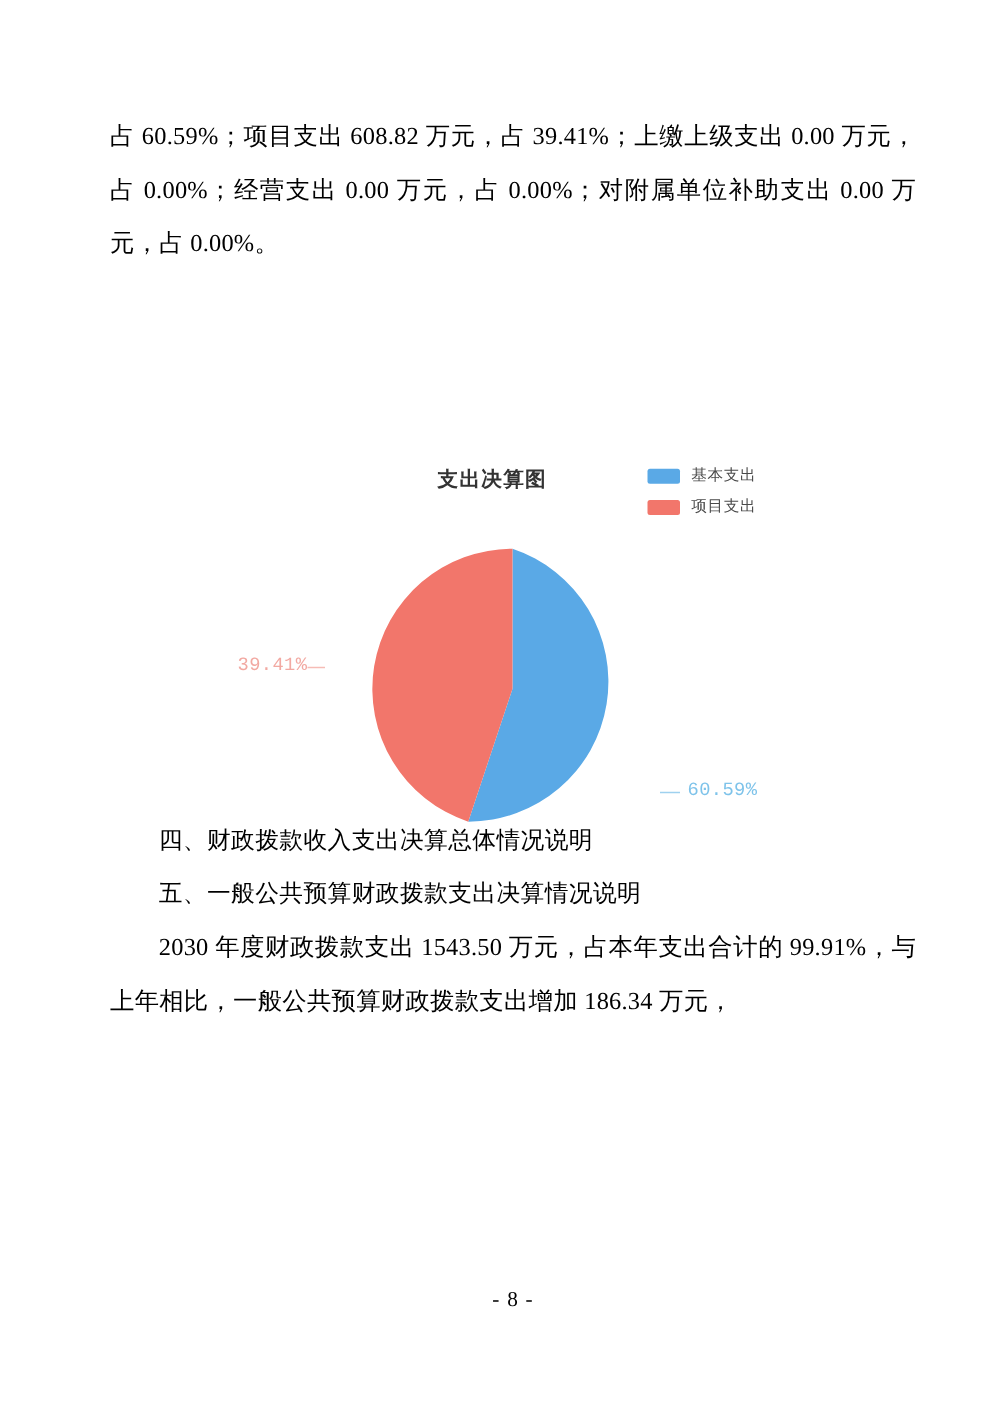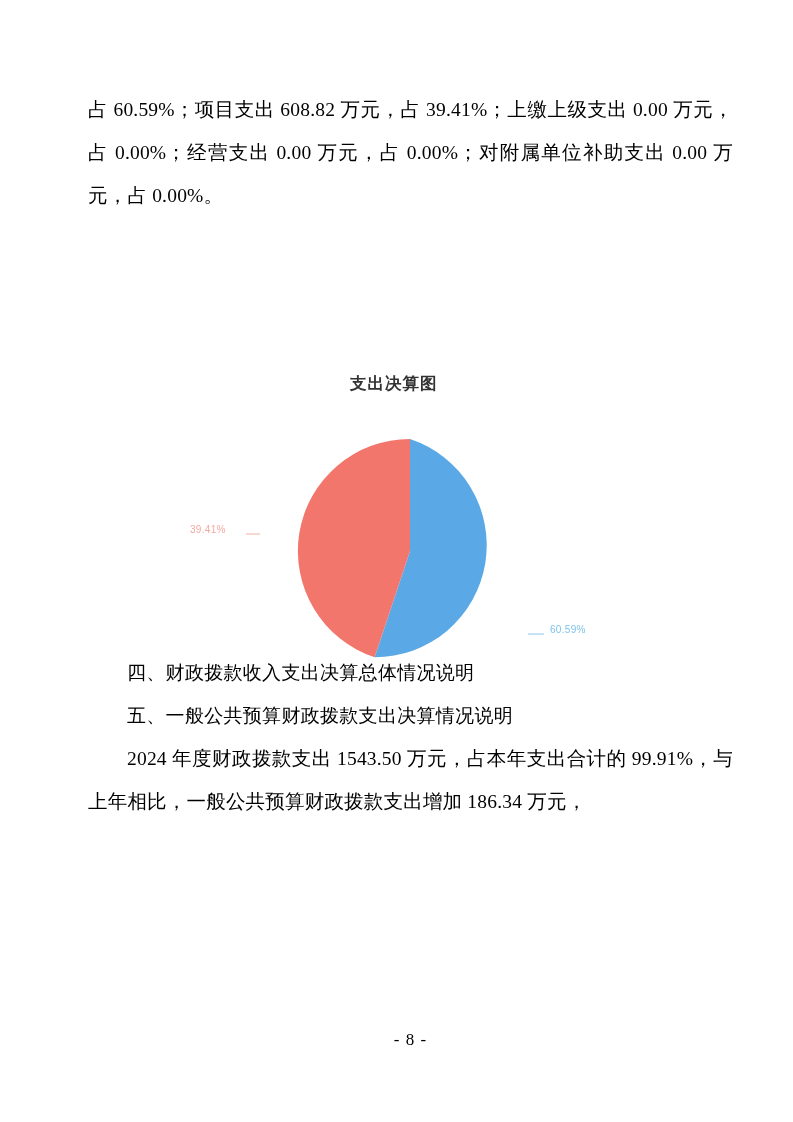"基本支出" div.legend { html: none -> <div> <div> <span></span> <span>基本支出</span> </div> <div> <span></span> <span>项目支出</span> </div> </div> }
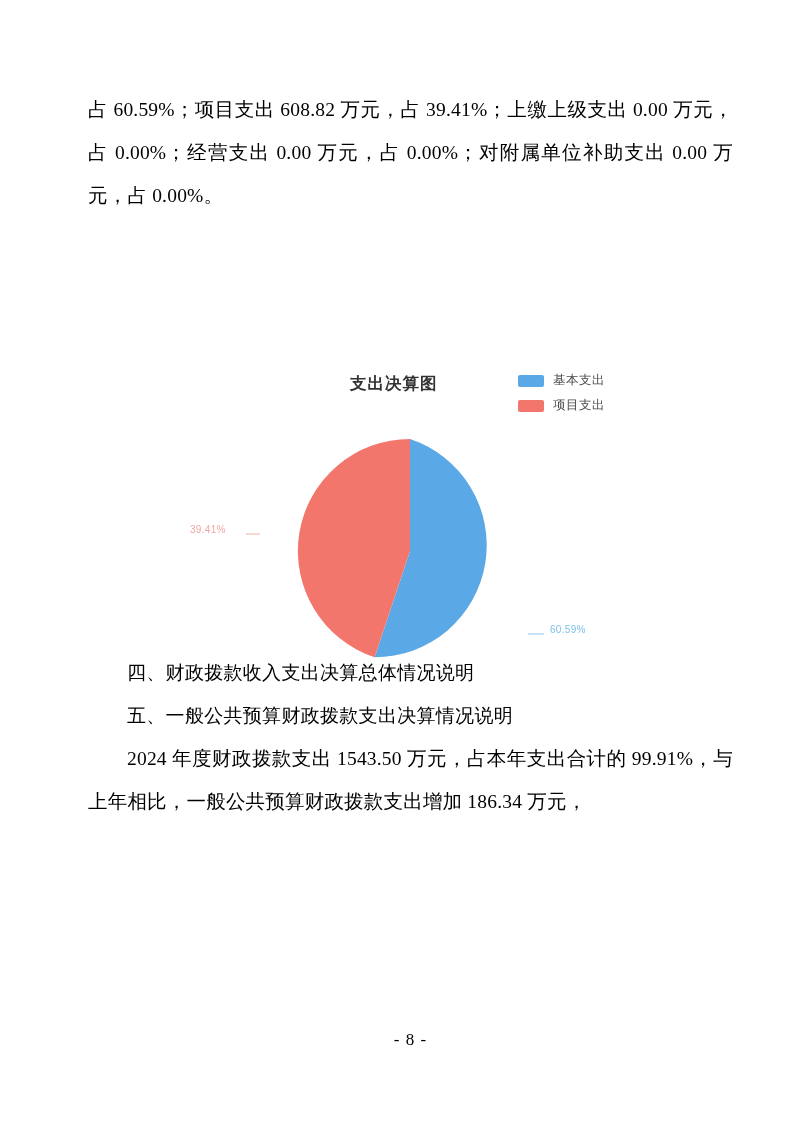"39.41%" .pie-label { font-family: Liberation Sans, sans-serif -> Liberation Mono, monospace; font-size: 10px -> 15px }
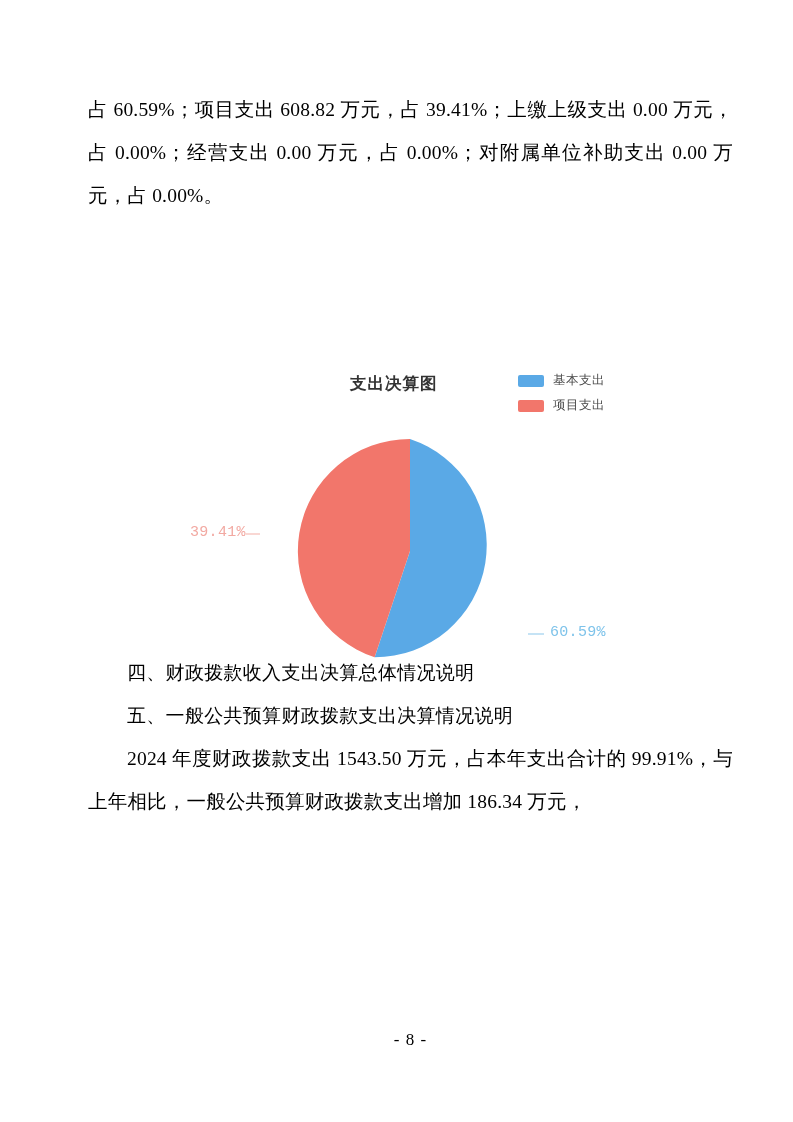"2024 年度财政拨款支出 1543.50 万元，占本年支出合计的" p.para { text: 2024 -> 2030 }
